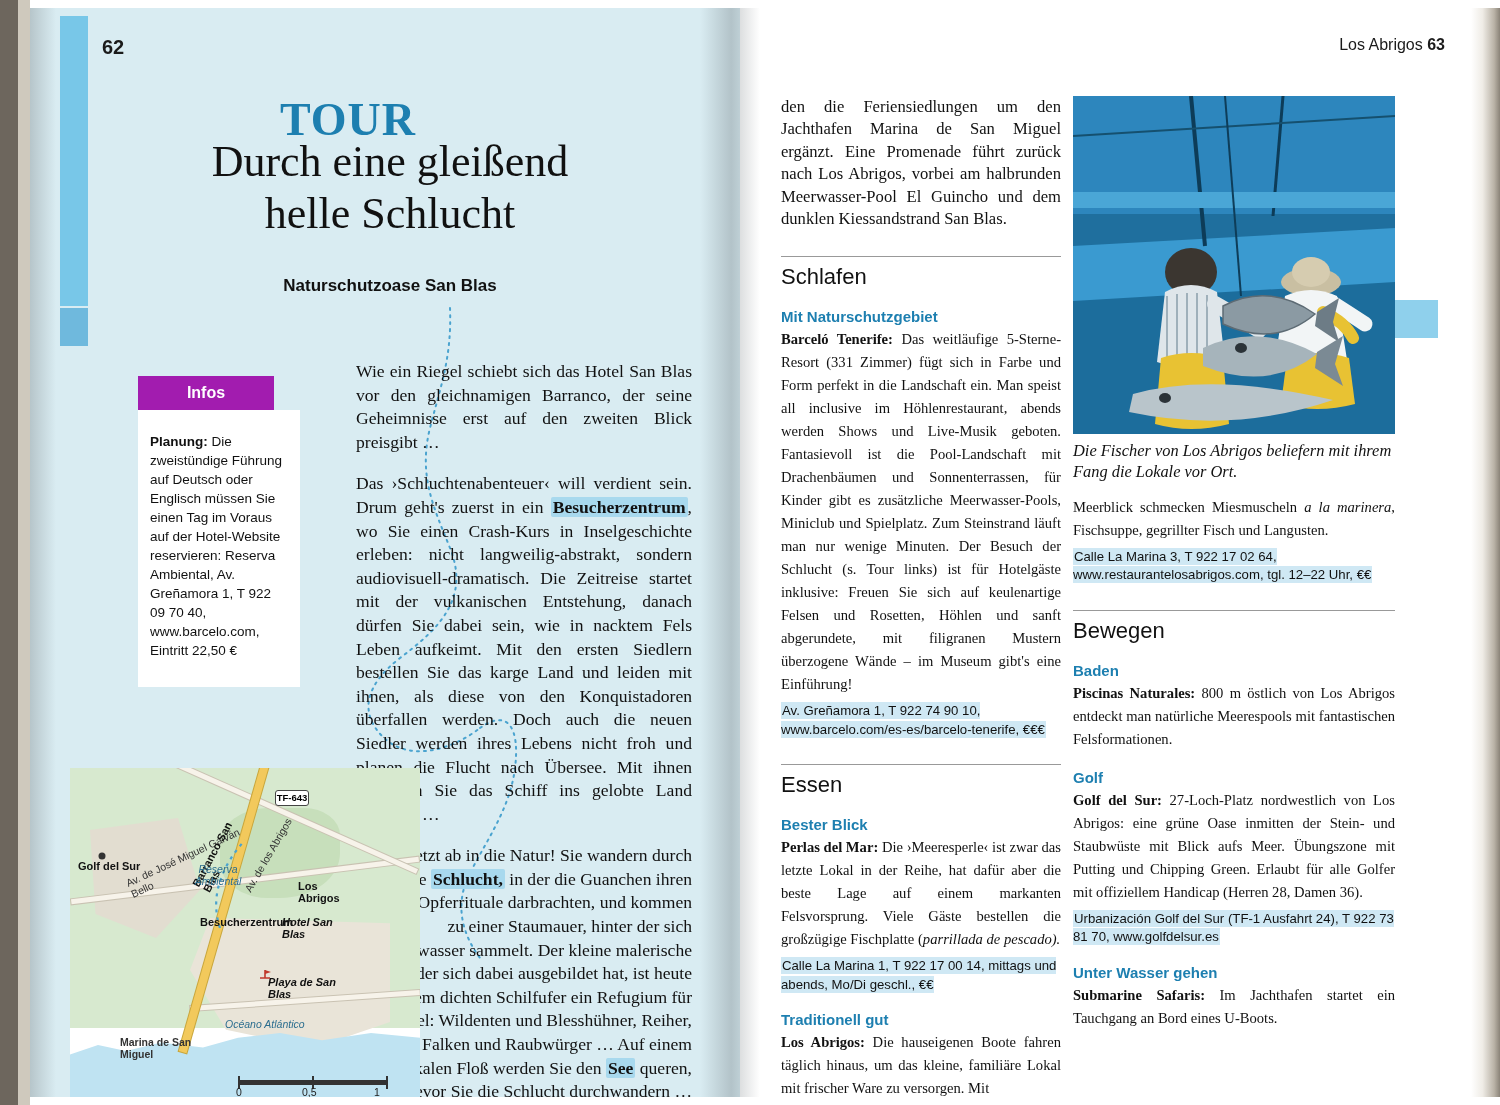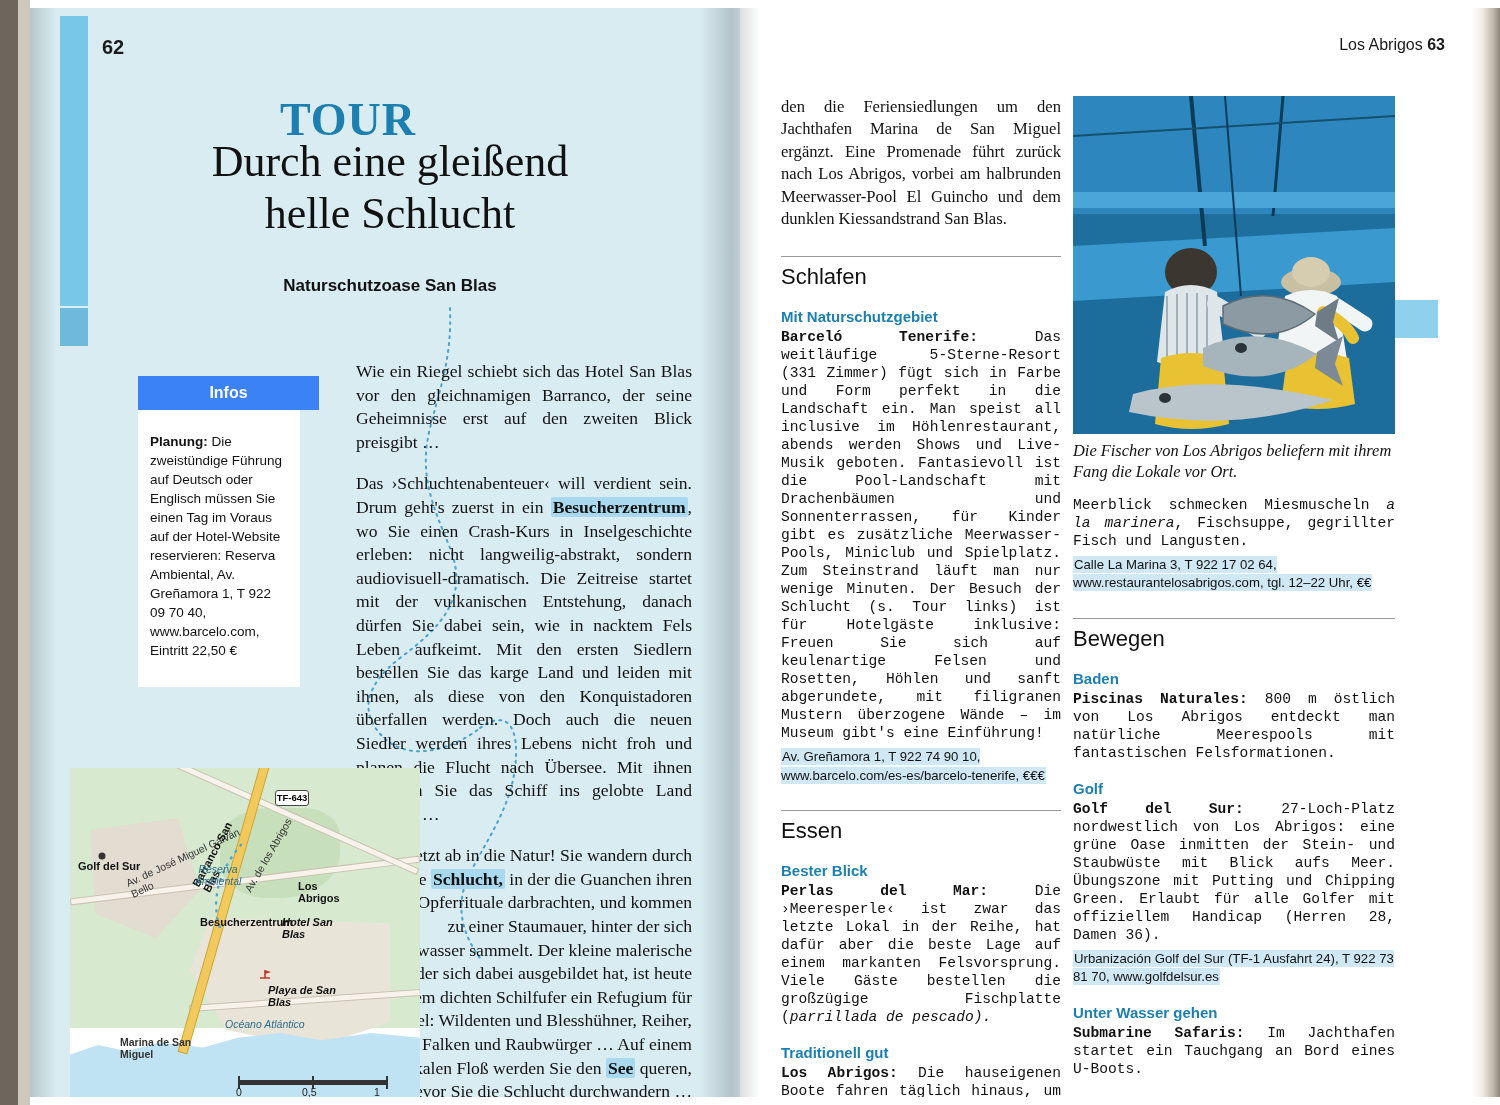"Barceló Tenerife: Das weitläufige" .entry { font-family: Liberation Mono, monospace -> Liberation Serif, serif; line-height: 18px -> 23px }
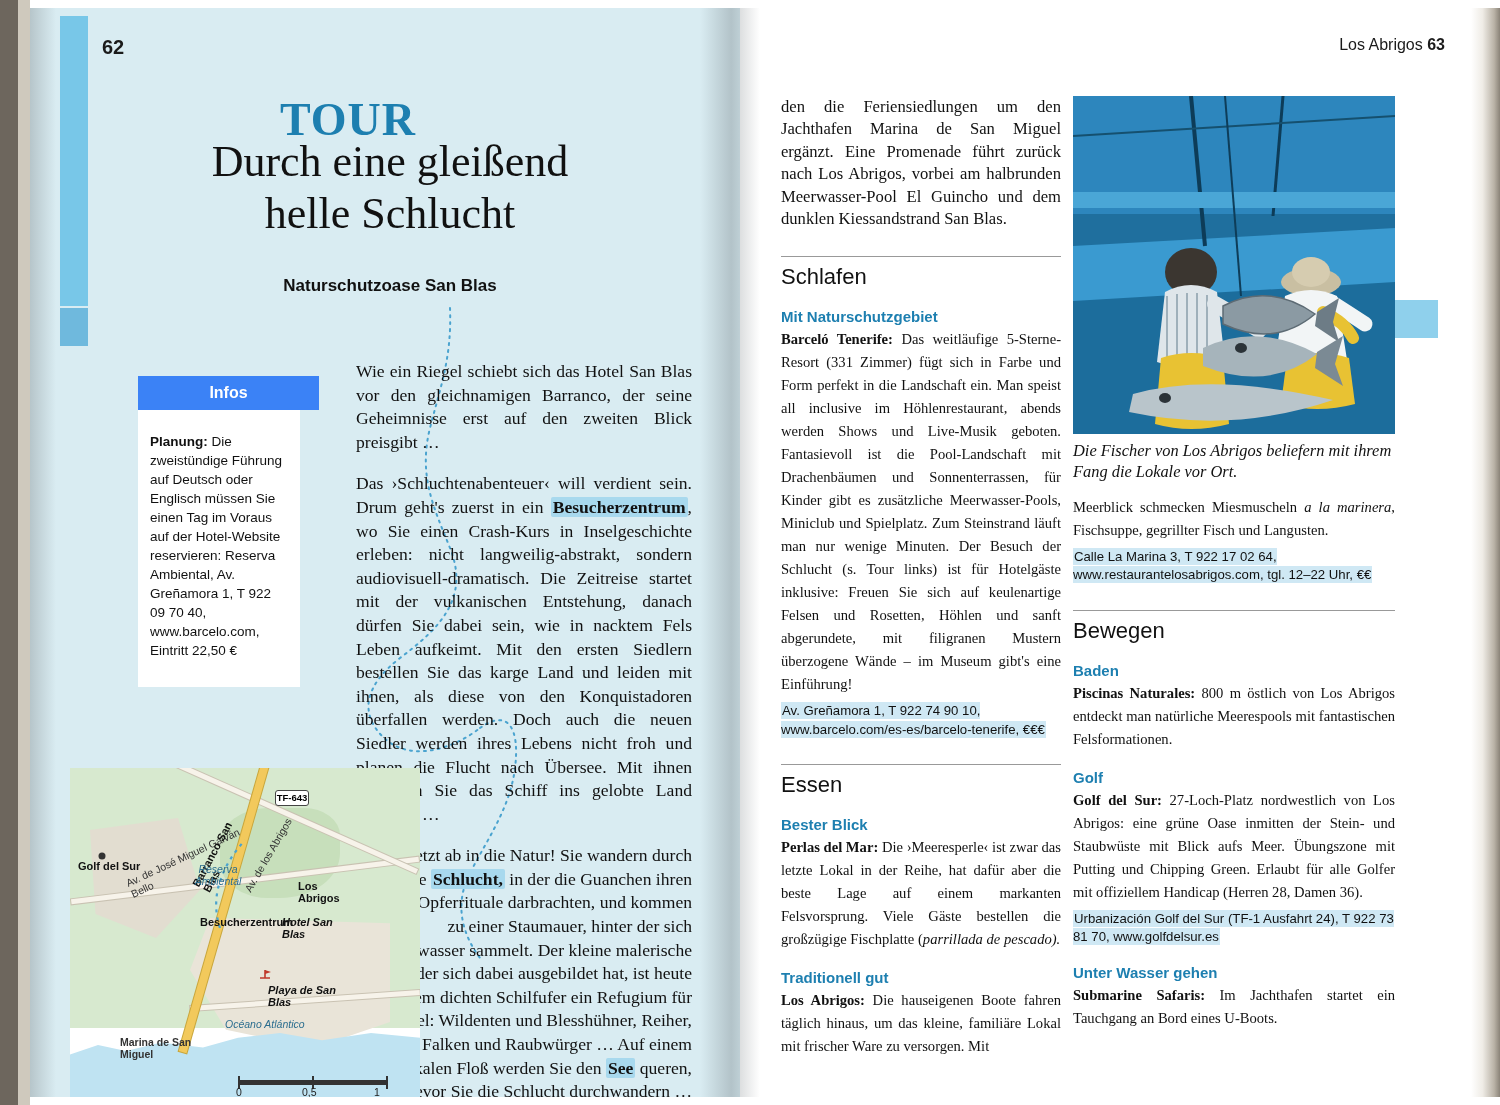"Infos" .infos-flag { background: #3b82f6 -> #a21caf; width: 181px -> 136px }
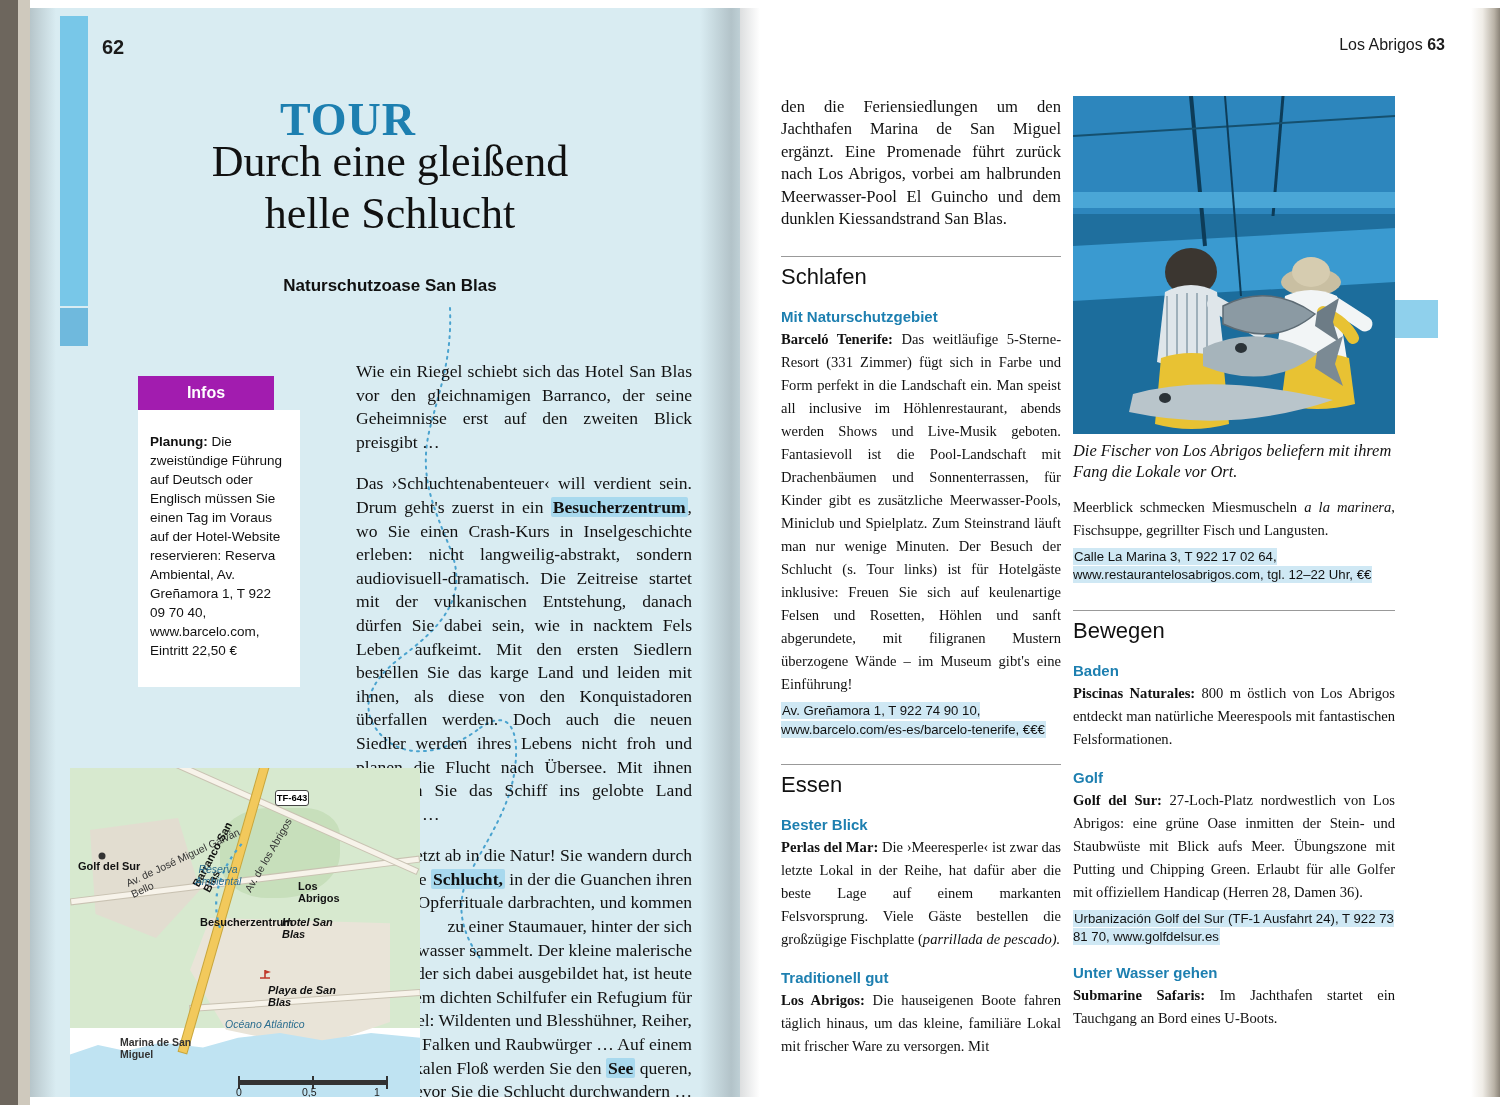"Calle La Marina 1, T" div.addr-wrap { html: none -> <div> <span>Calle La Marina 1, T 922 17 00 14, mittags und abends, Mo/Di geschl., €€</span> </div> }
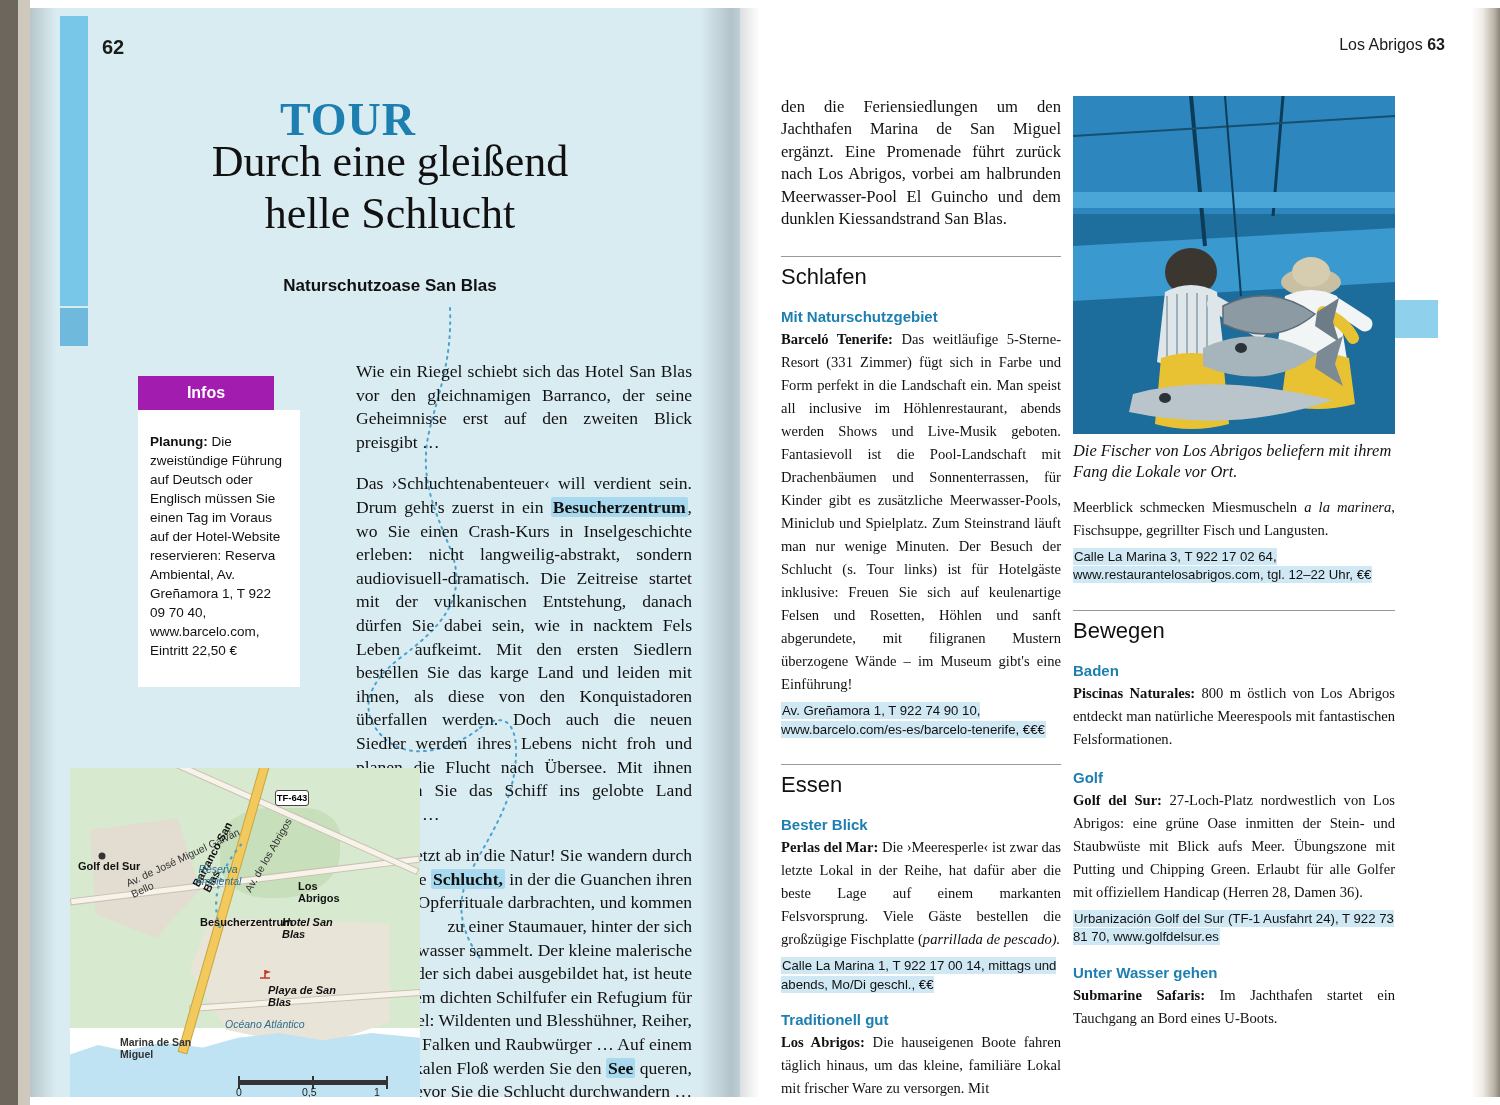"Playa de San Blas" div.mlabel { margin-top: 8px -> none }
